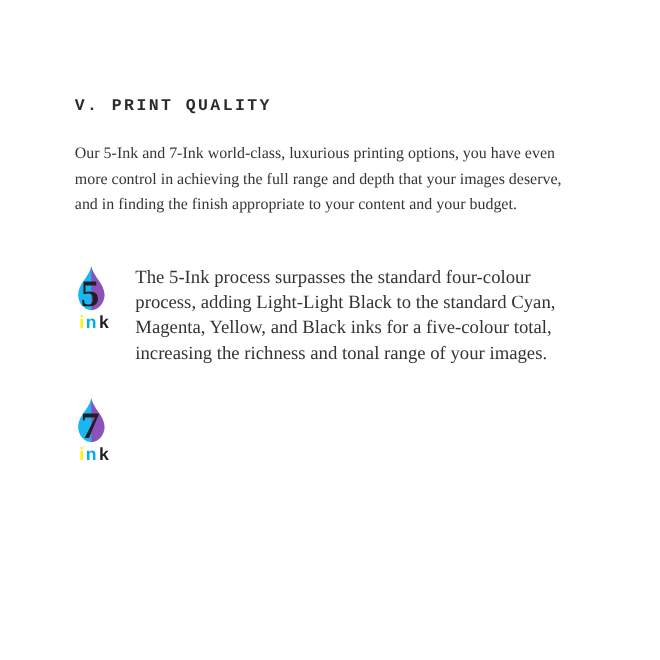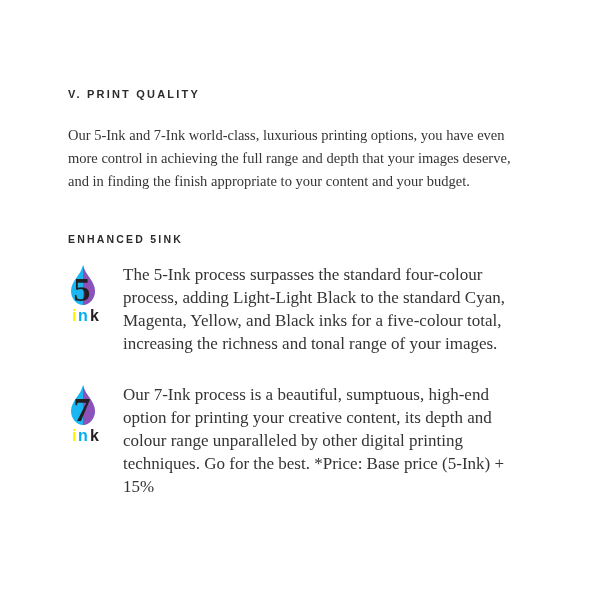"V. PRINT QUALITY" .section-heading { font-family: Liberation Sans, sans-serif -> Liberation Mono, monospace; font-size: 11px -> 15px }
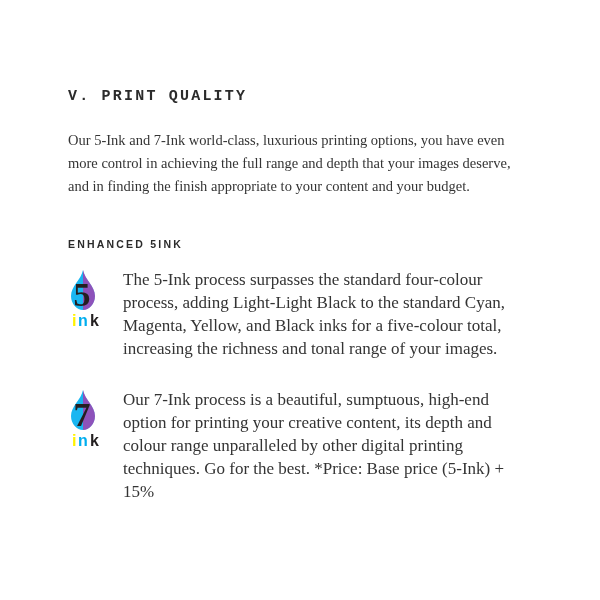"ENHANCED 5INK" h3.sub-heading { html: <h3>ENHANCED 5INK</h3> -> none }
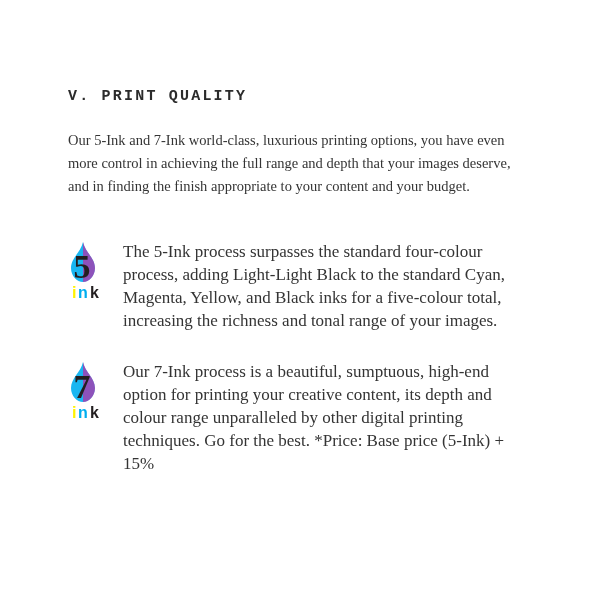"Our 7-Ink process is a" div.block-text { html: <div>Our 7-Ink process is a beautiful, sumptuous, high-end option for printing your creative content, its depth and colour range unparalleled by other digital printing techniques. Go for the best. *Price: Base price (5-Ink) + 15%</div> -> none }
